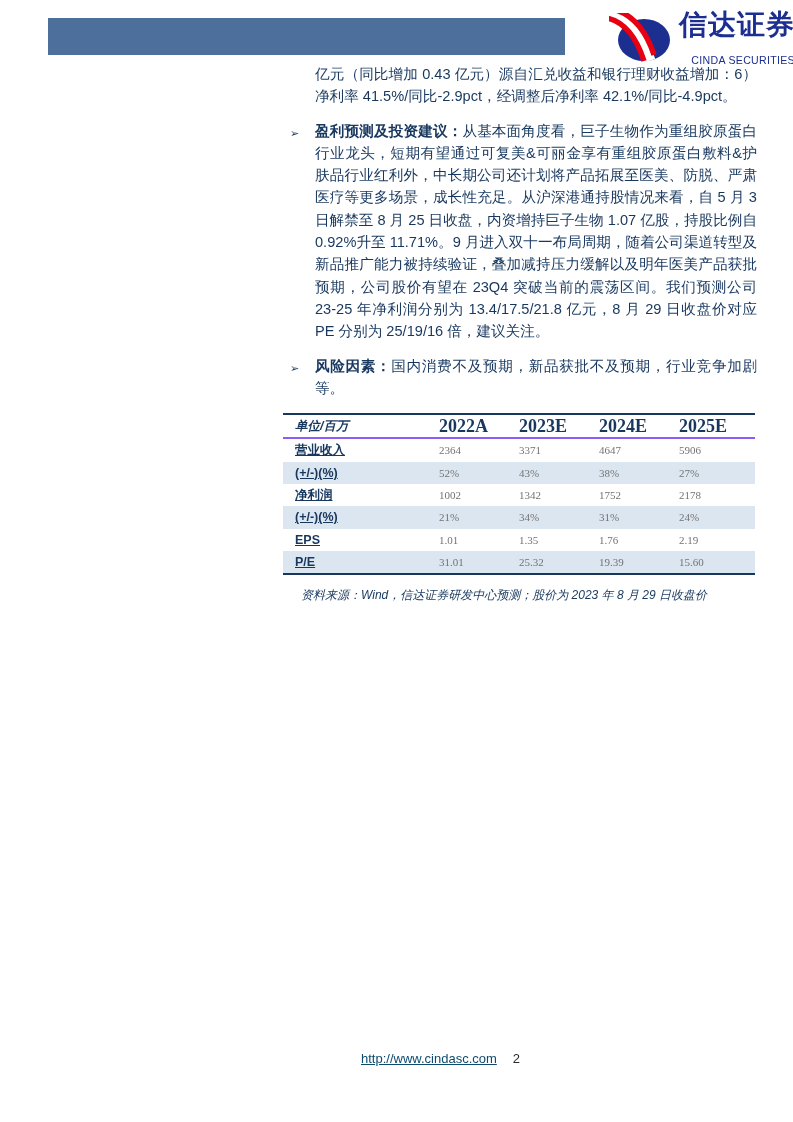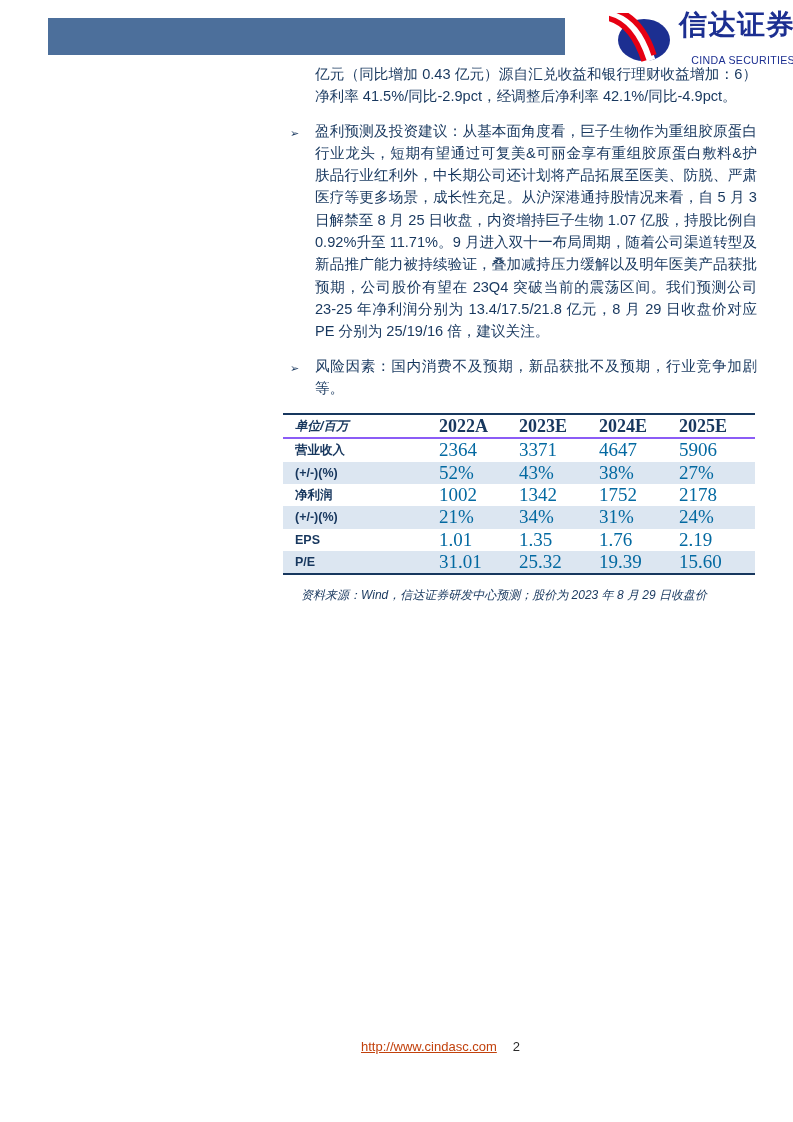"盈利预测及投资建议：" .bullet .blabel { font-weight: normal -> bold }
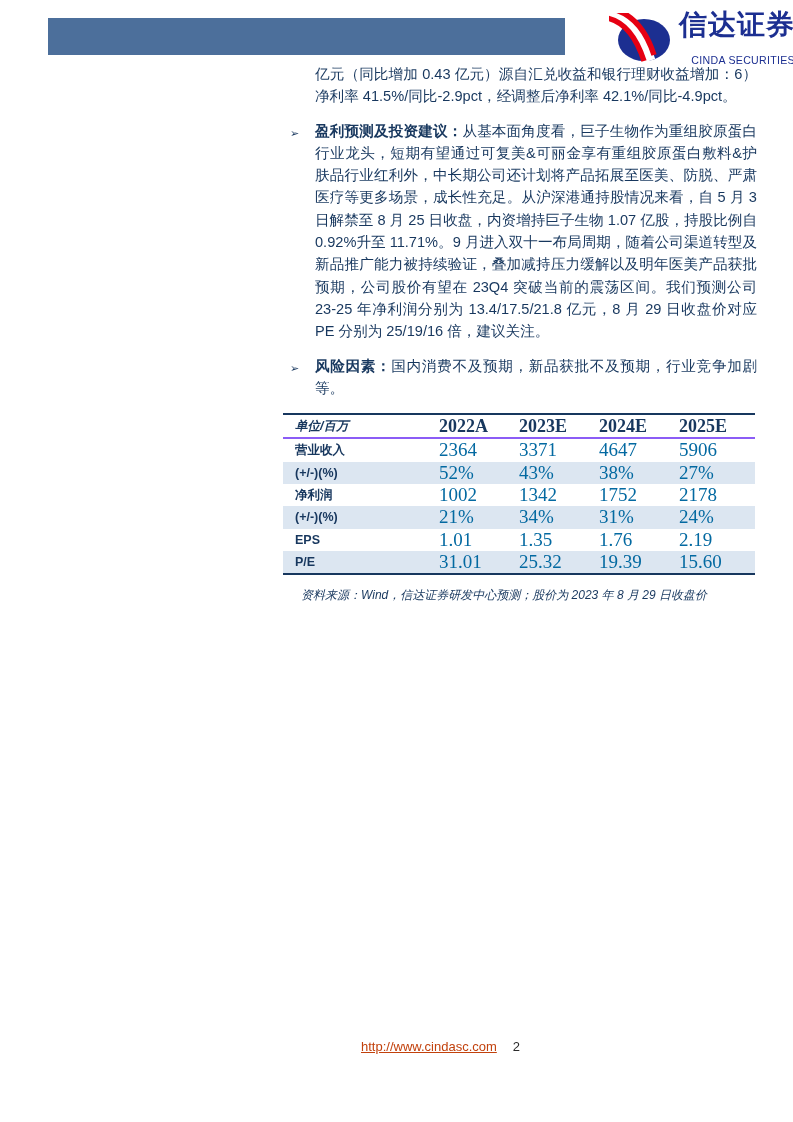"营业收入" td.rlabel { text-decoration: none -> underline }
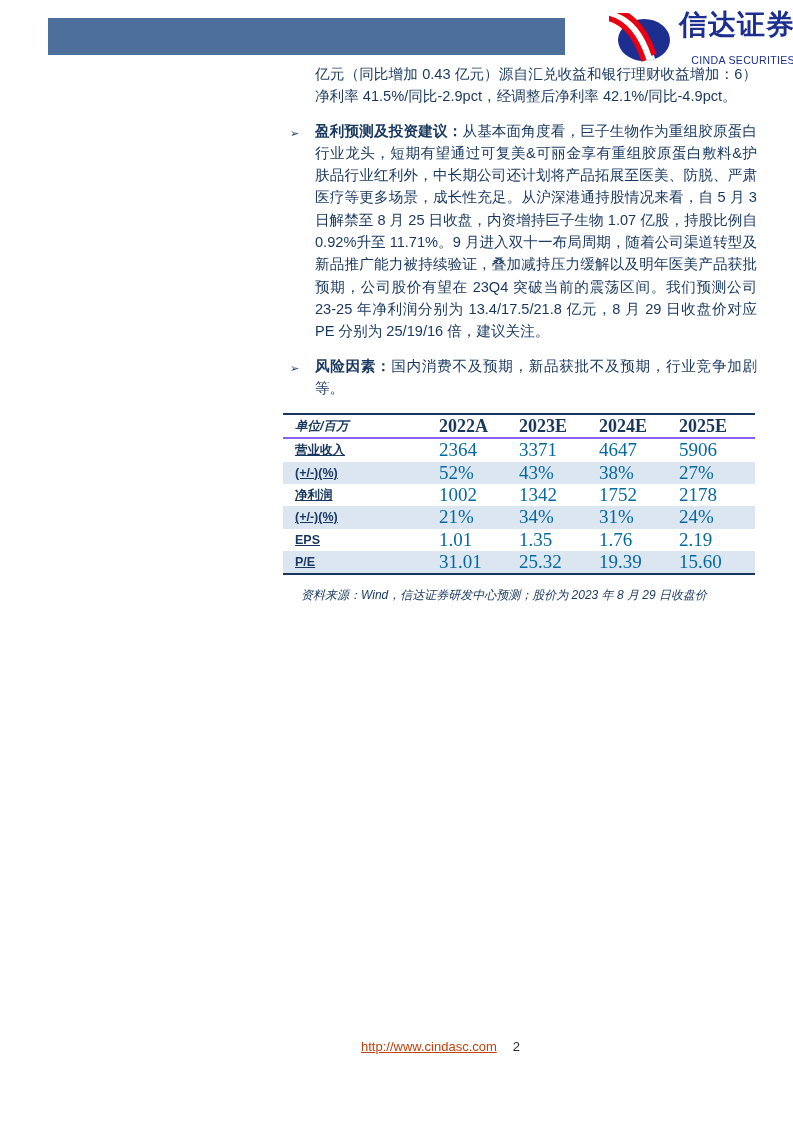"2364" td.rval { color: #0369a1 -> #737373; font-size: 19px -> 11px }
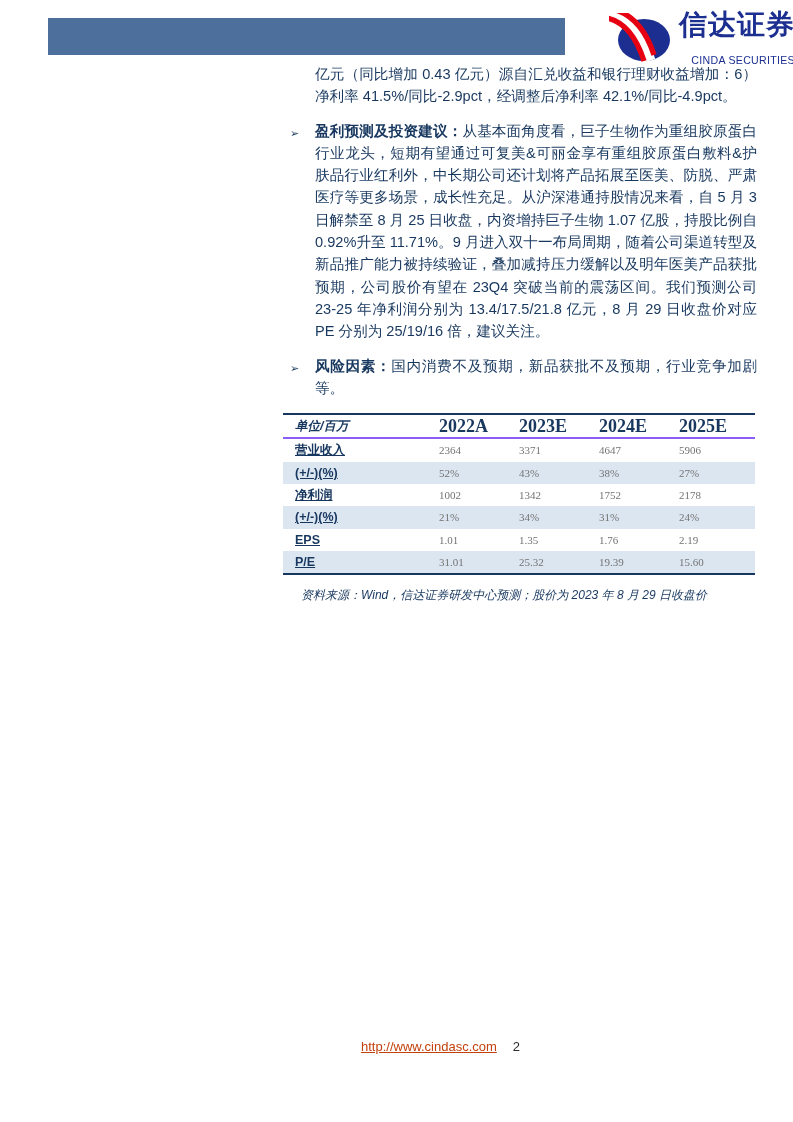"http://www.cindasc.com" .footer .link { color: #c2410c -> #0c4a6e; margin-top: none -> 12px }
